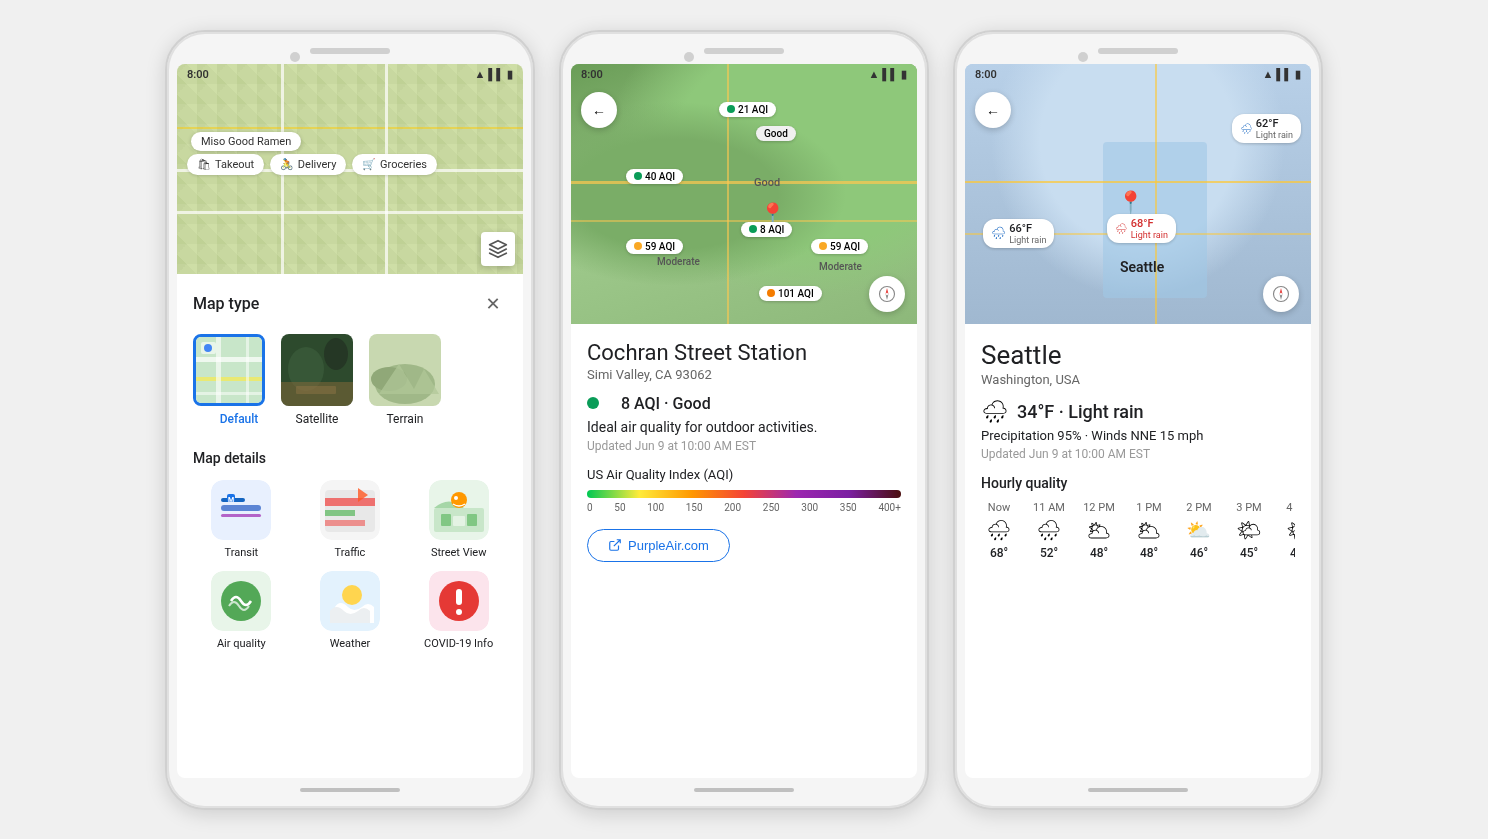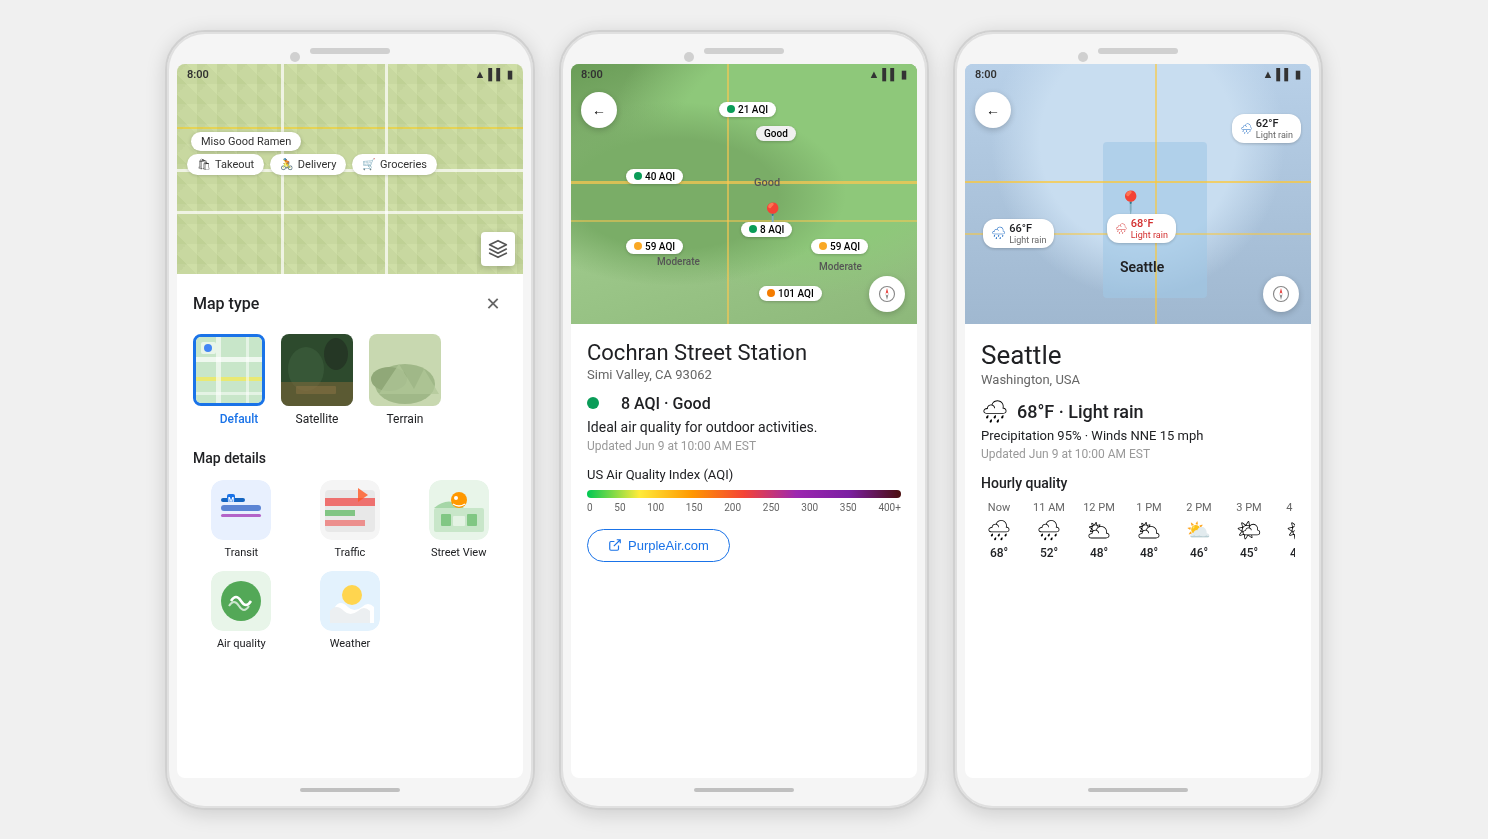"68°F · Light rain" span.weather-temp { text: 68 -> 34 }
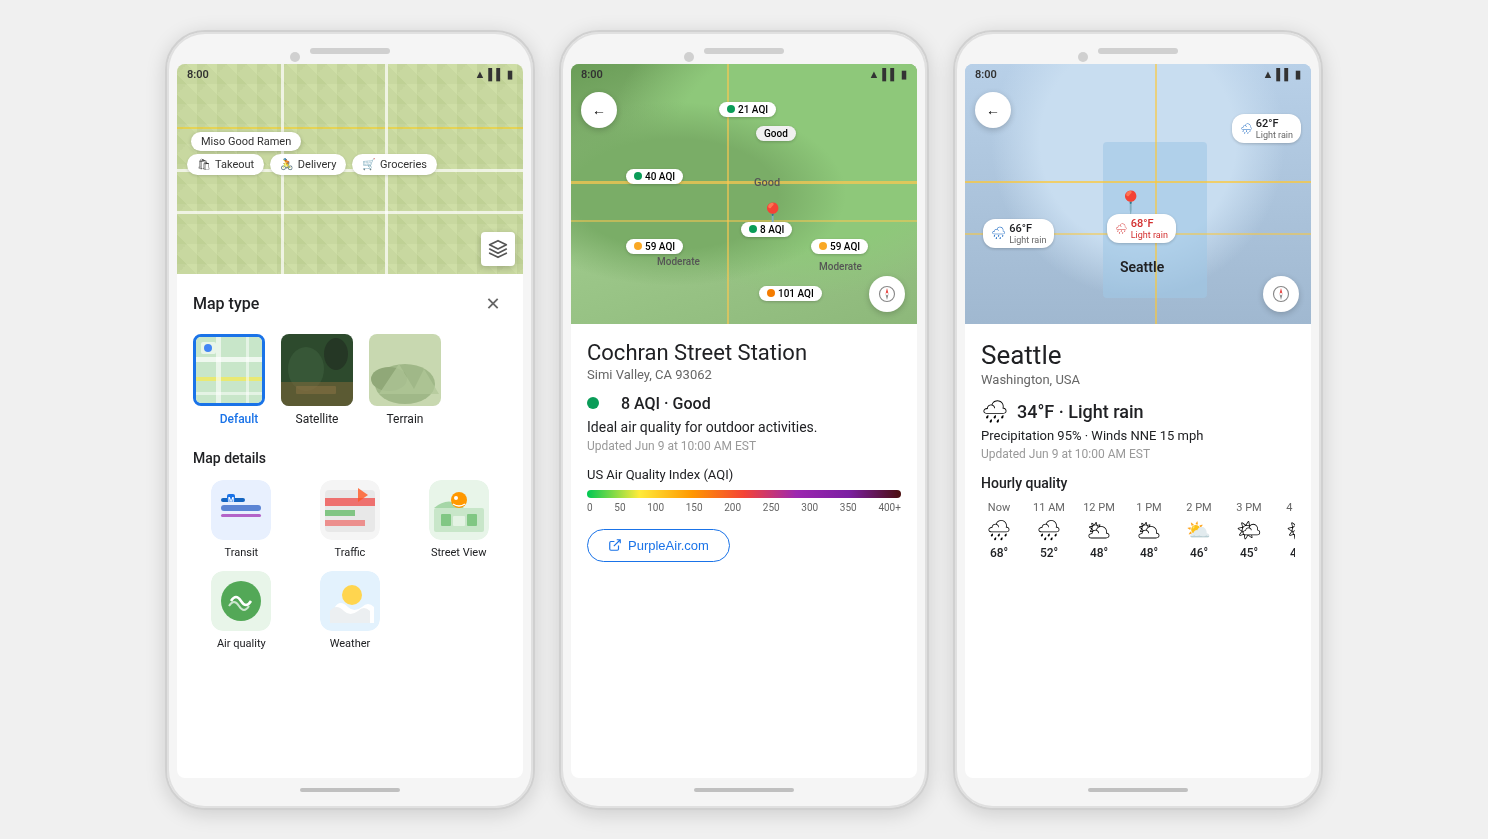"COVID-19 Info" div.detail-item { html: none -> <div> <div> <svg> <rect></rect> <circle></circle> <rect></rect> <rect></rect> </svg> </div> <span>COVID-19 Info</span> </div> }
